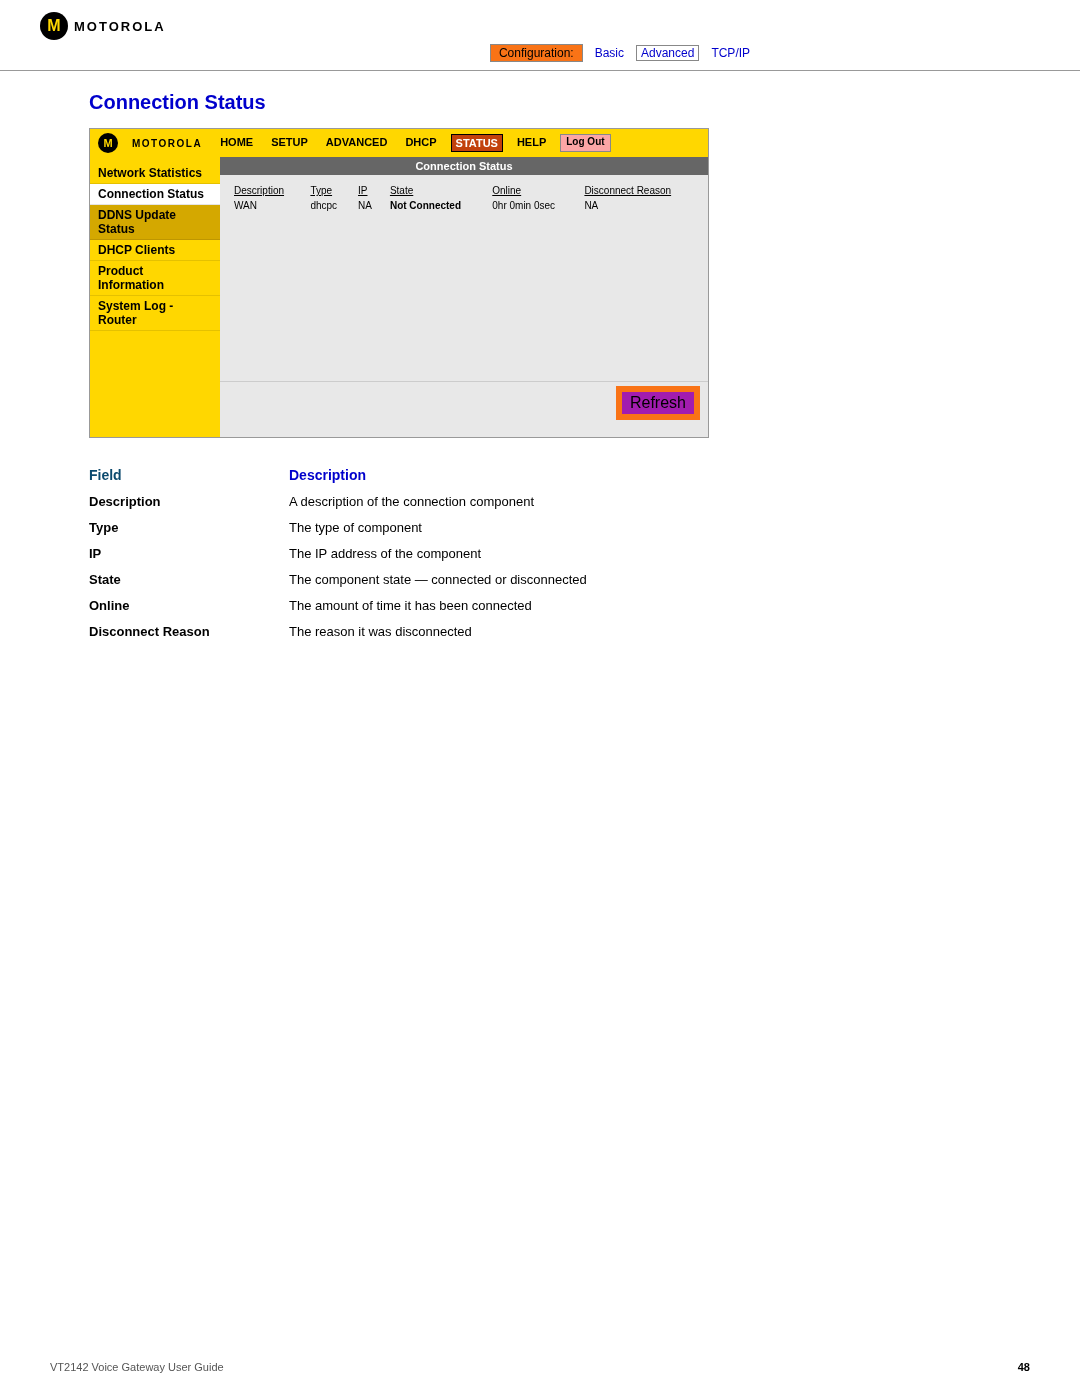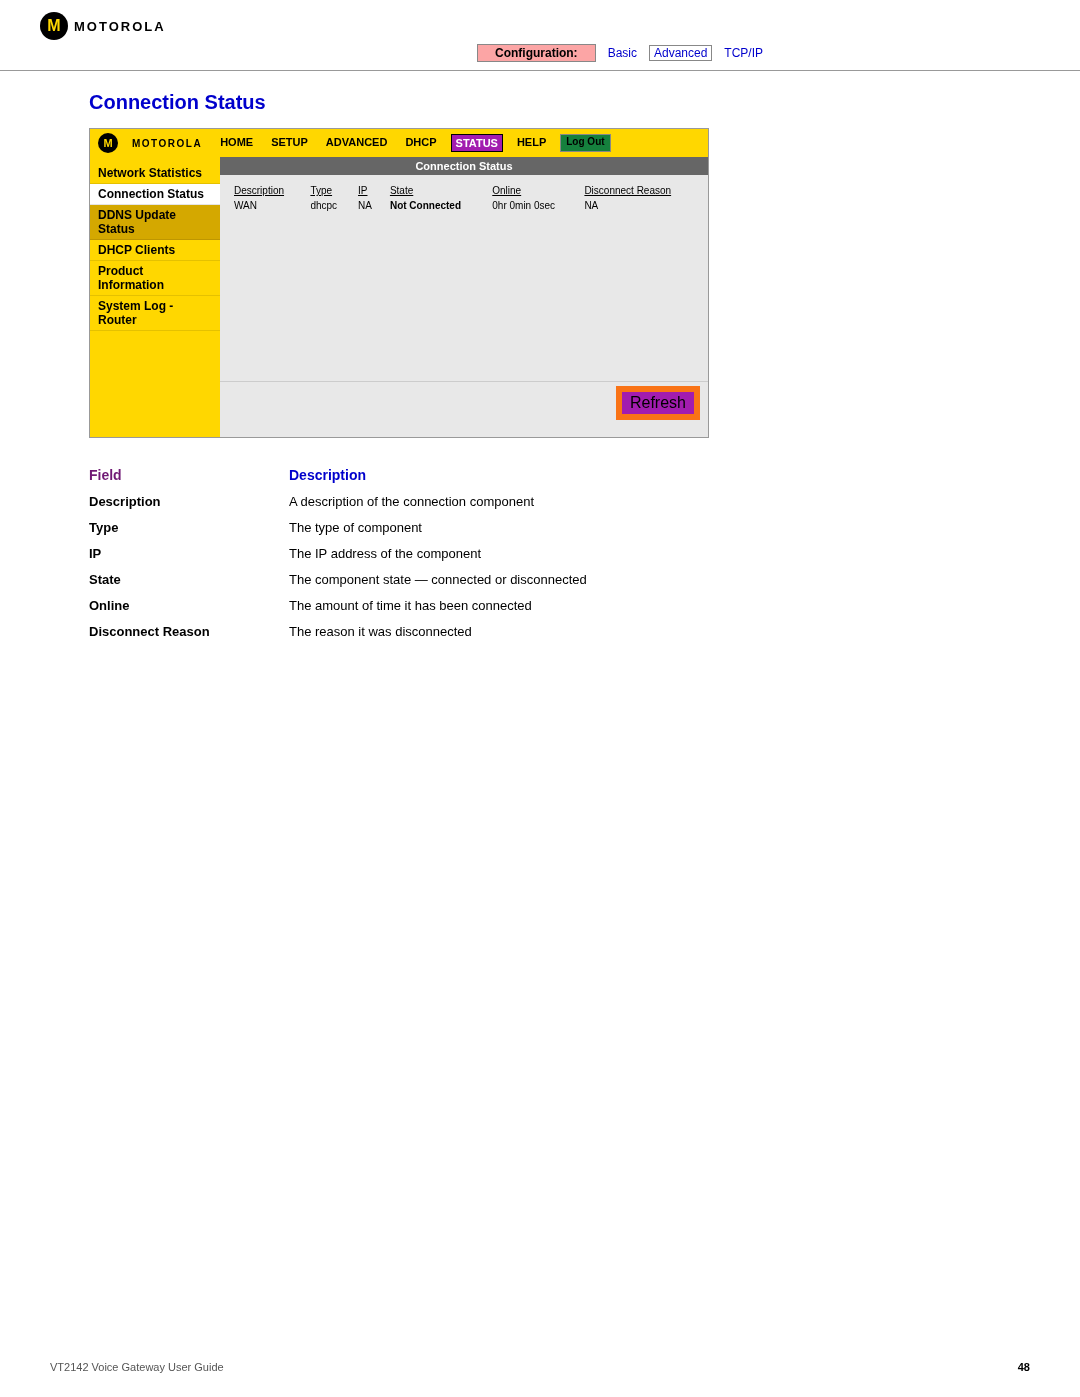"Configuration:" .config-label { background: #fca5a5 -> #f97316; font-weight: bold -> normal; padding: 1px 17px -> 1px 8px }
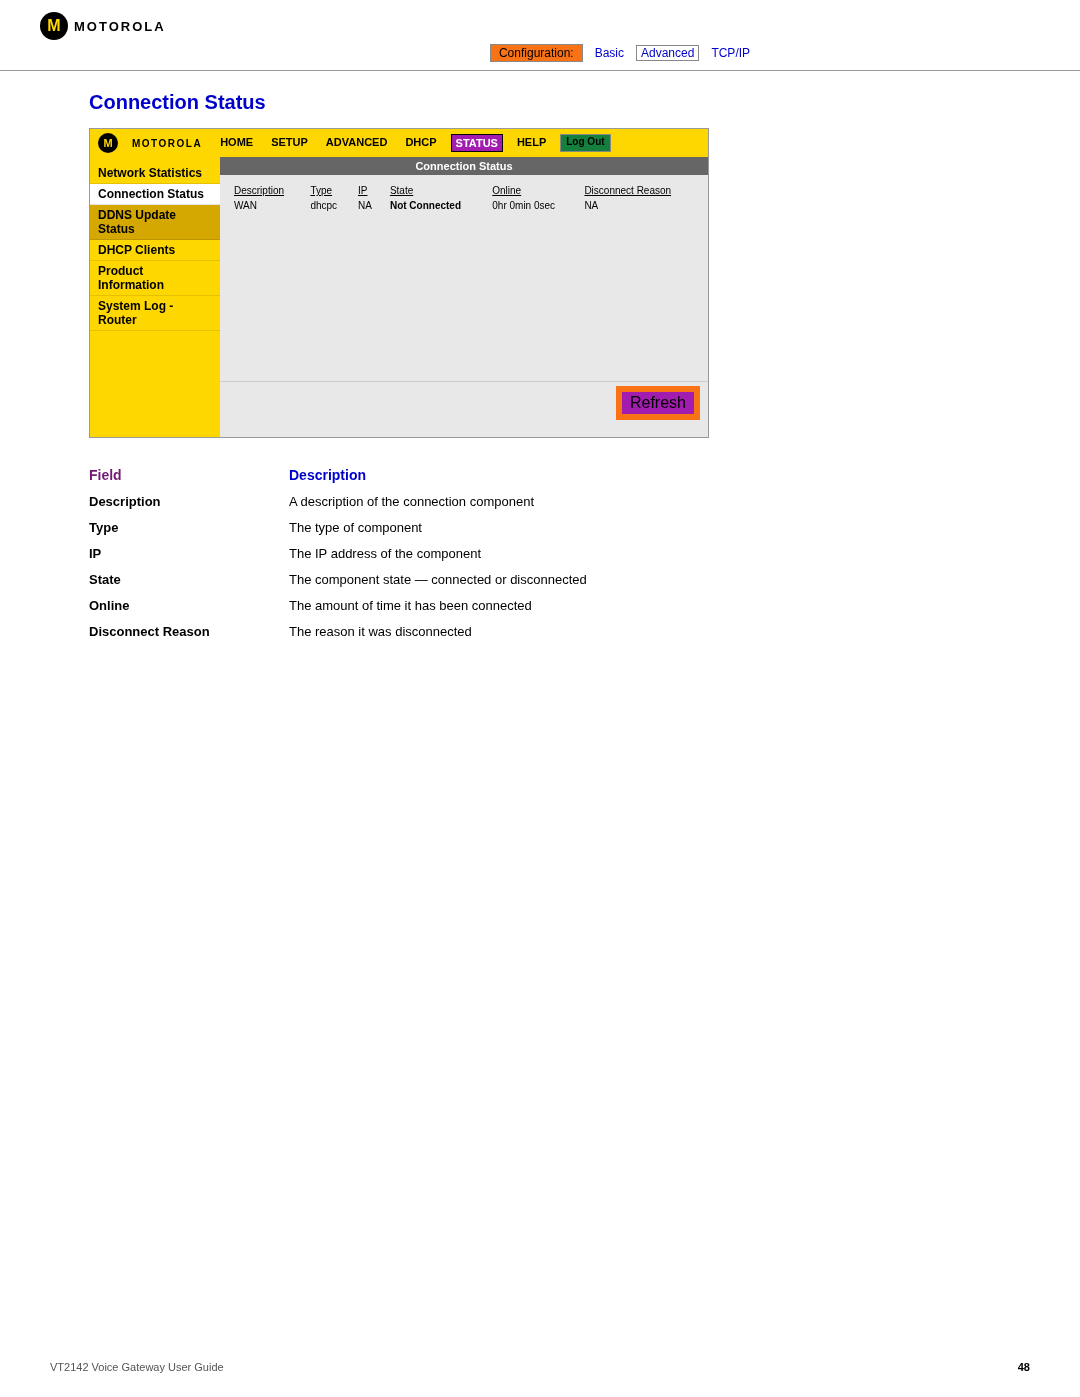"STATUS" .router-nav-item.status-active { background: #a21caf -> #c2410c }
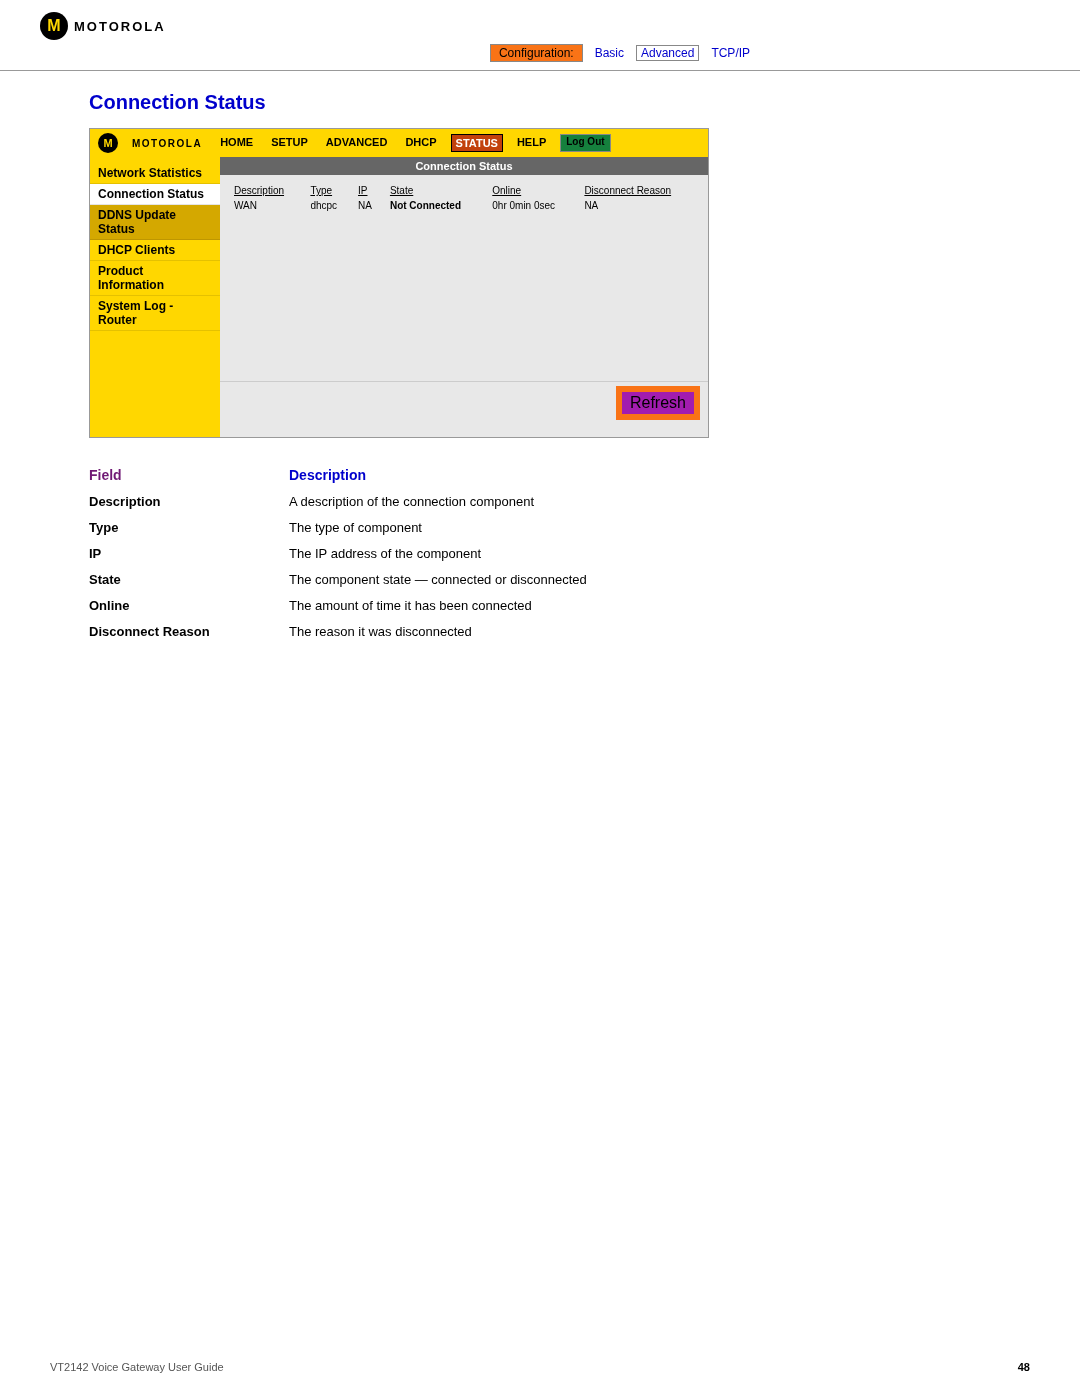"Log Out" .router-logout-btn { background: #15803d -> #fca5a5 }
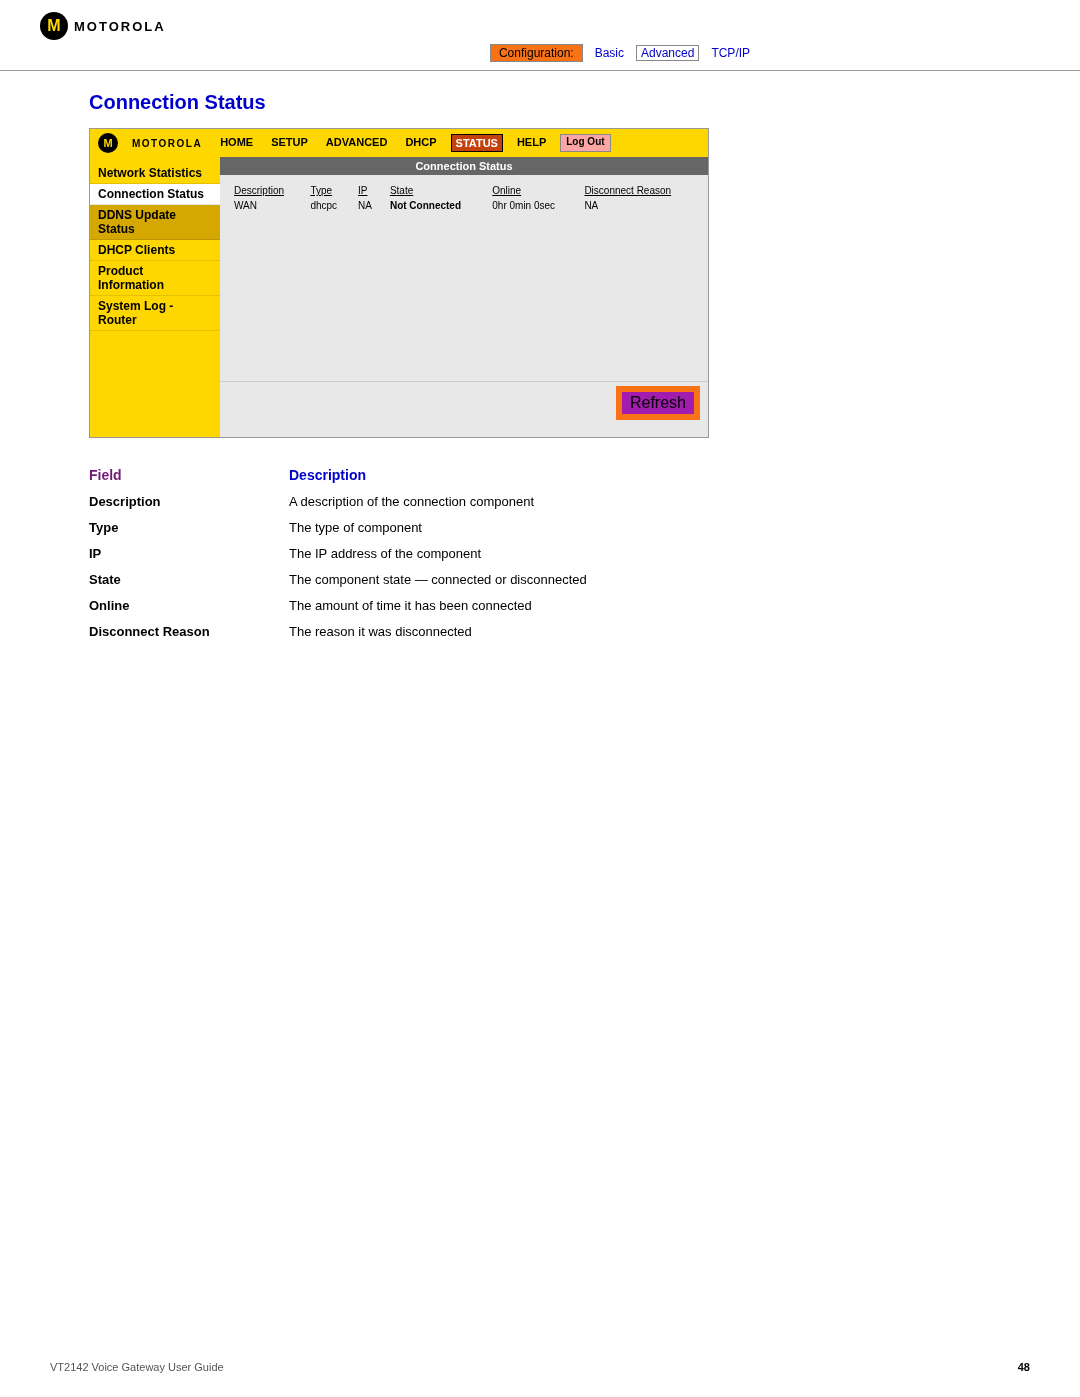"Field" .field-header { color: #701a75 -> #0c4a6e }
